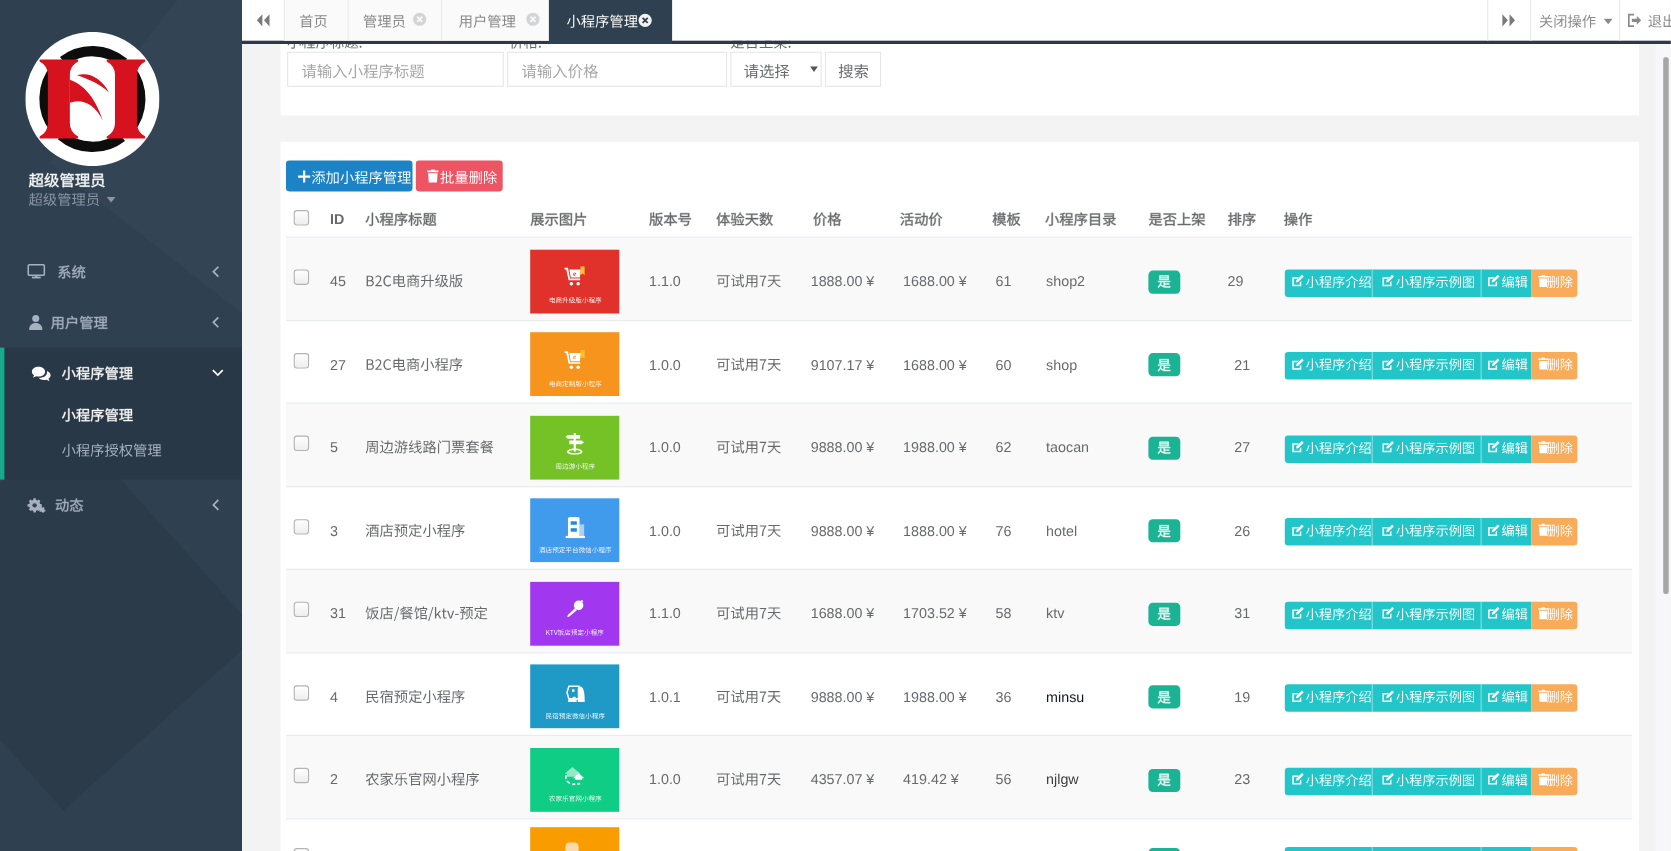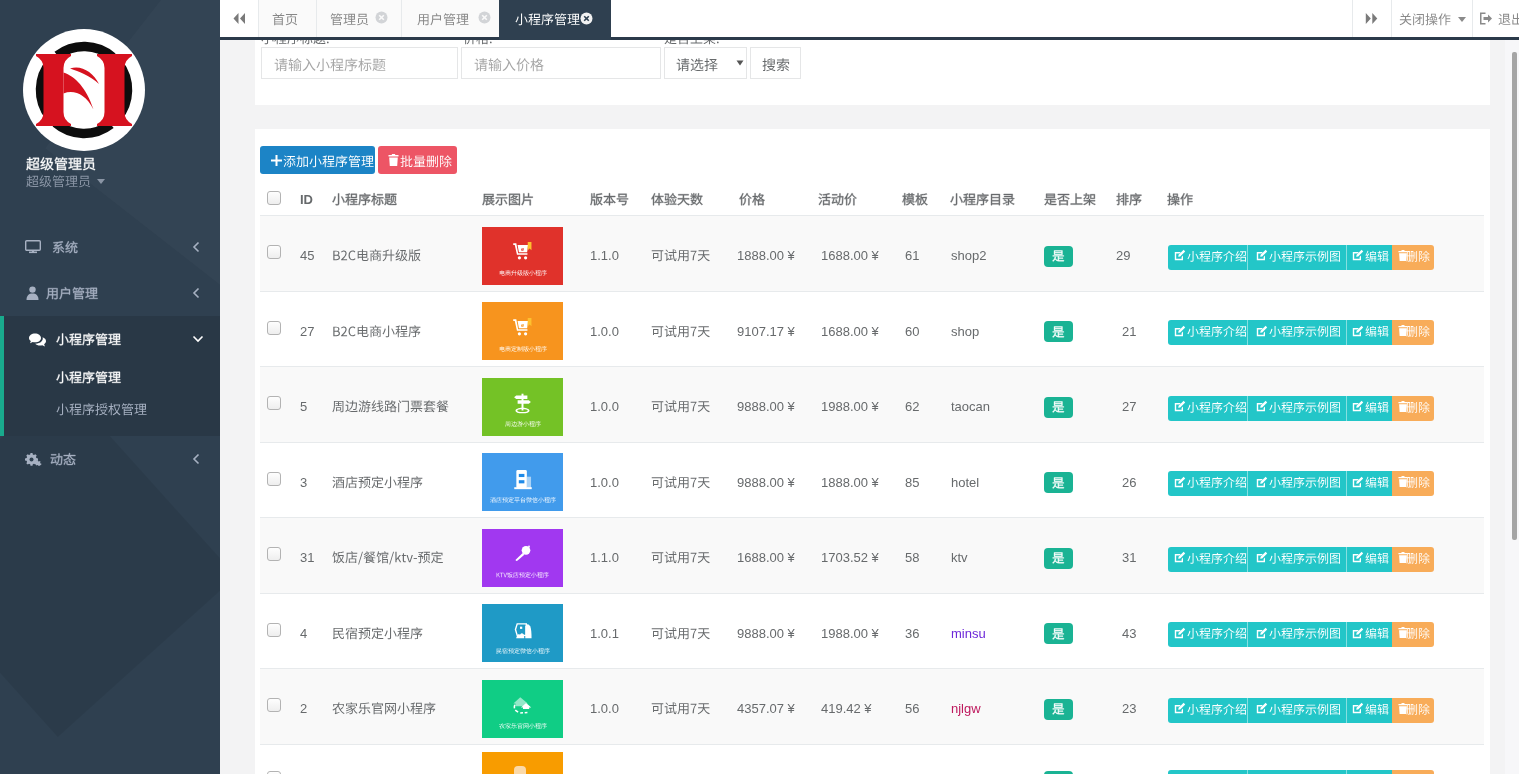"85" div.lt { text: 85 -> 76 }
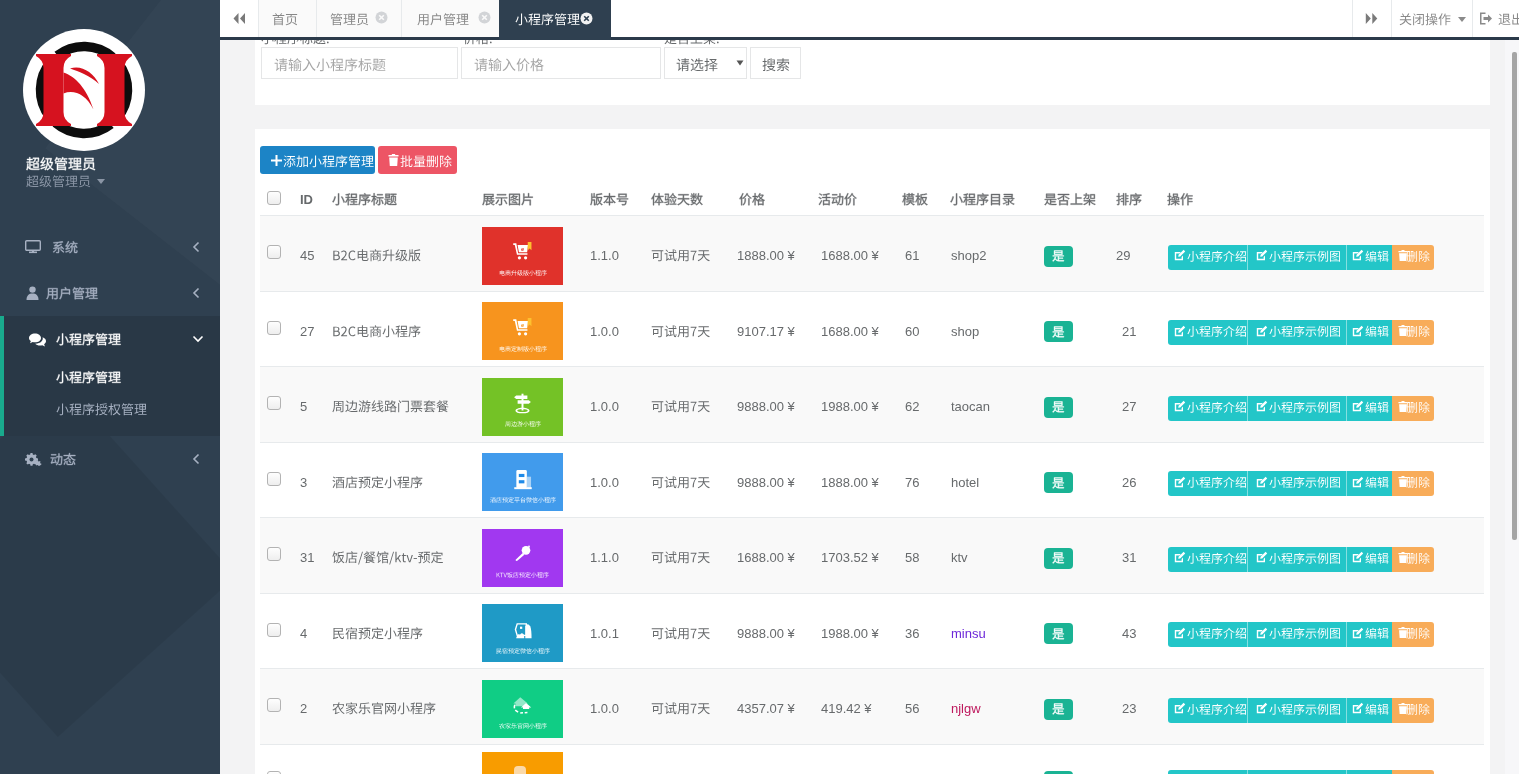"minsu" div.lt { color: #6d28d9 -> #0f172a }
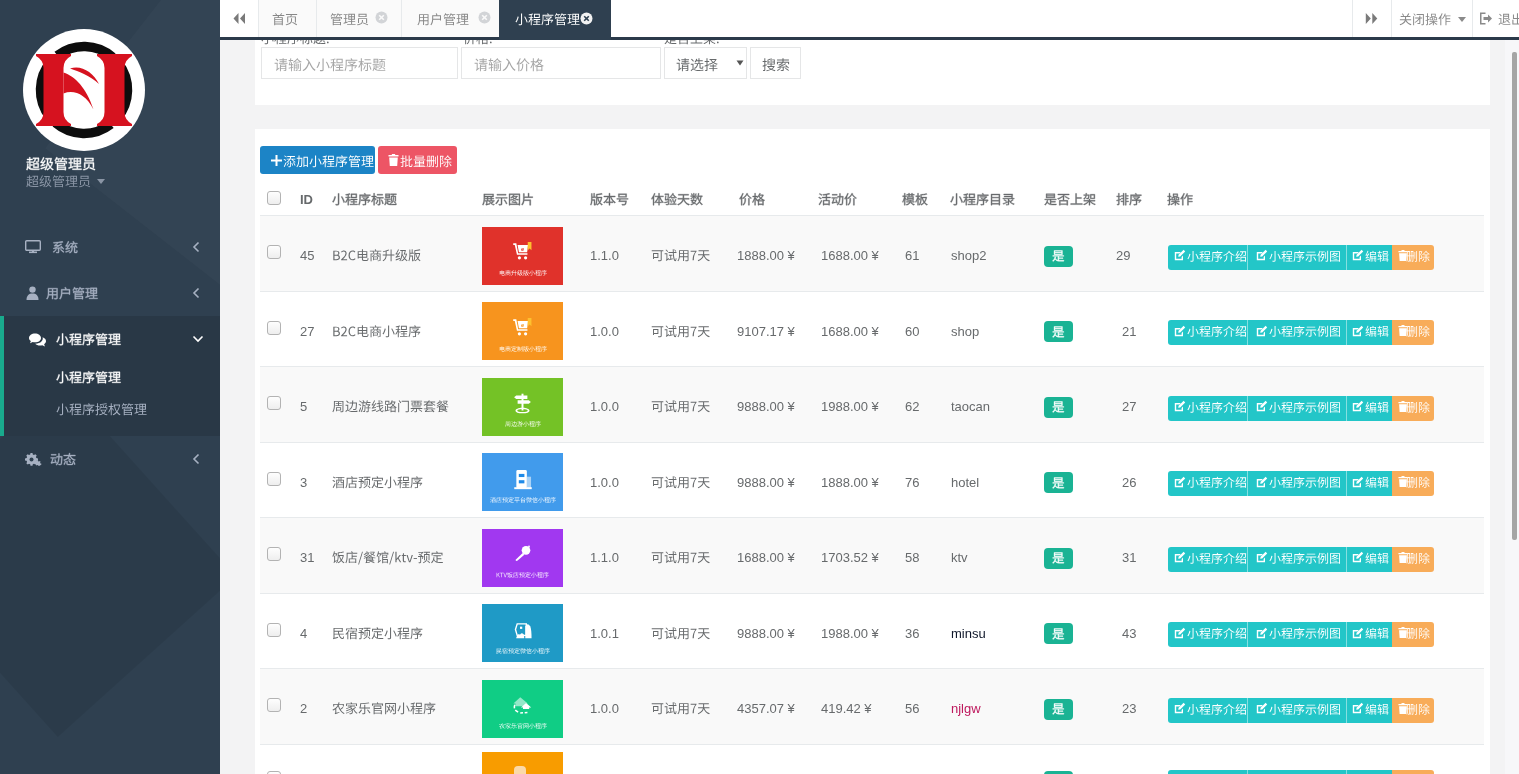"43" div.lt { text: 43 -> 19 }
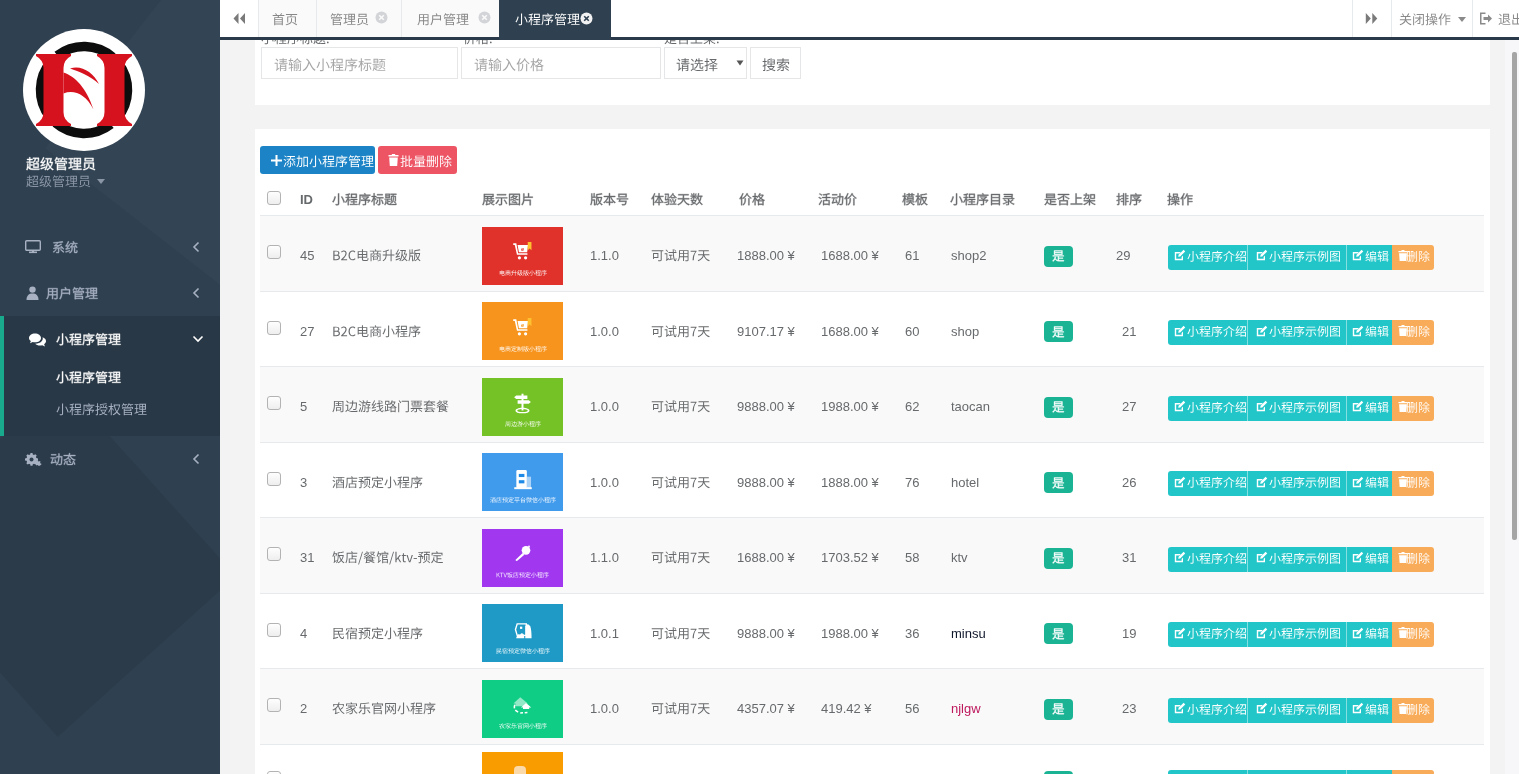"njlgw" div.lt { color: #be185d -> #404040 }
